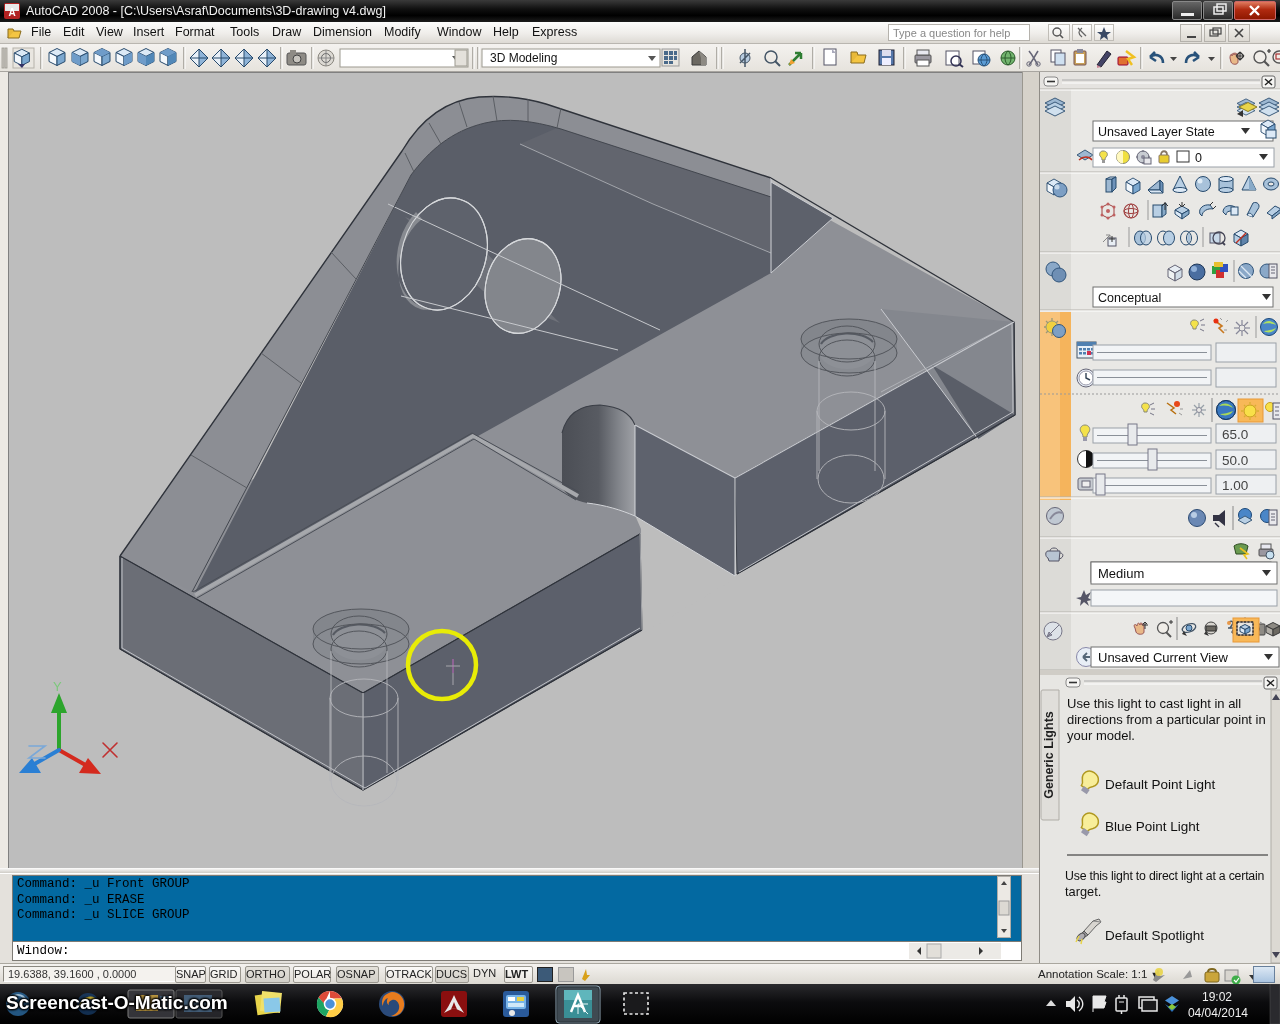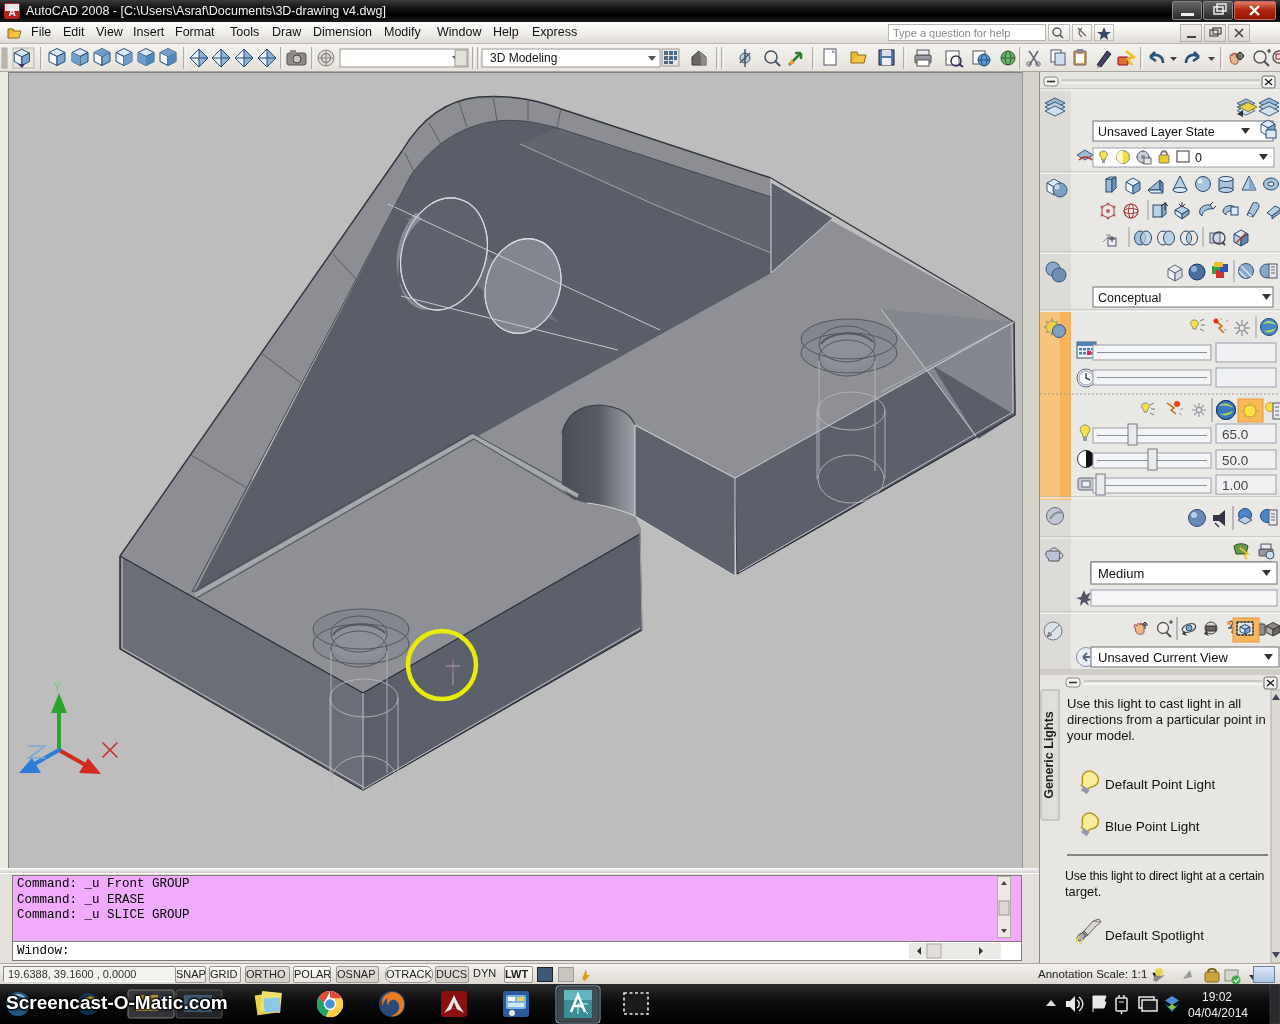"Type a question for help" div.abs { width: 158px -> 142px }
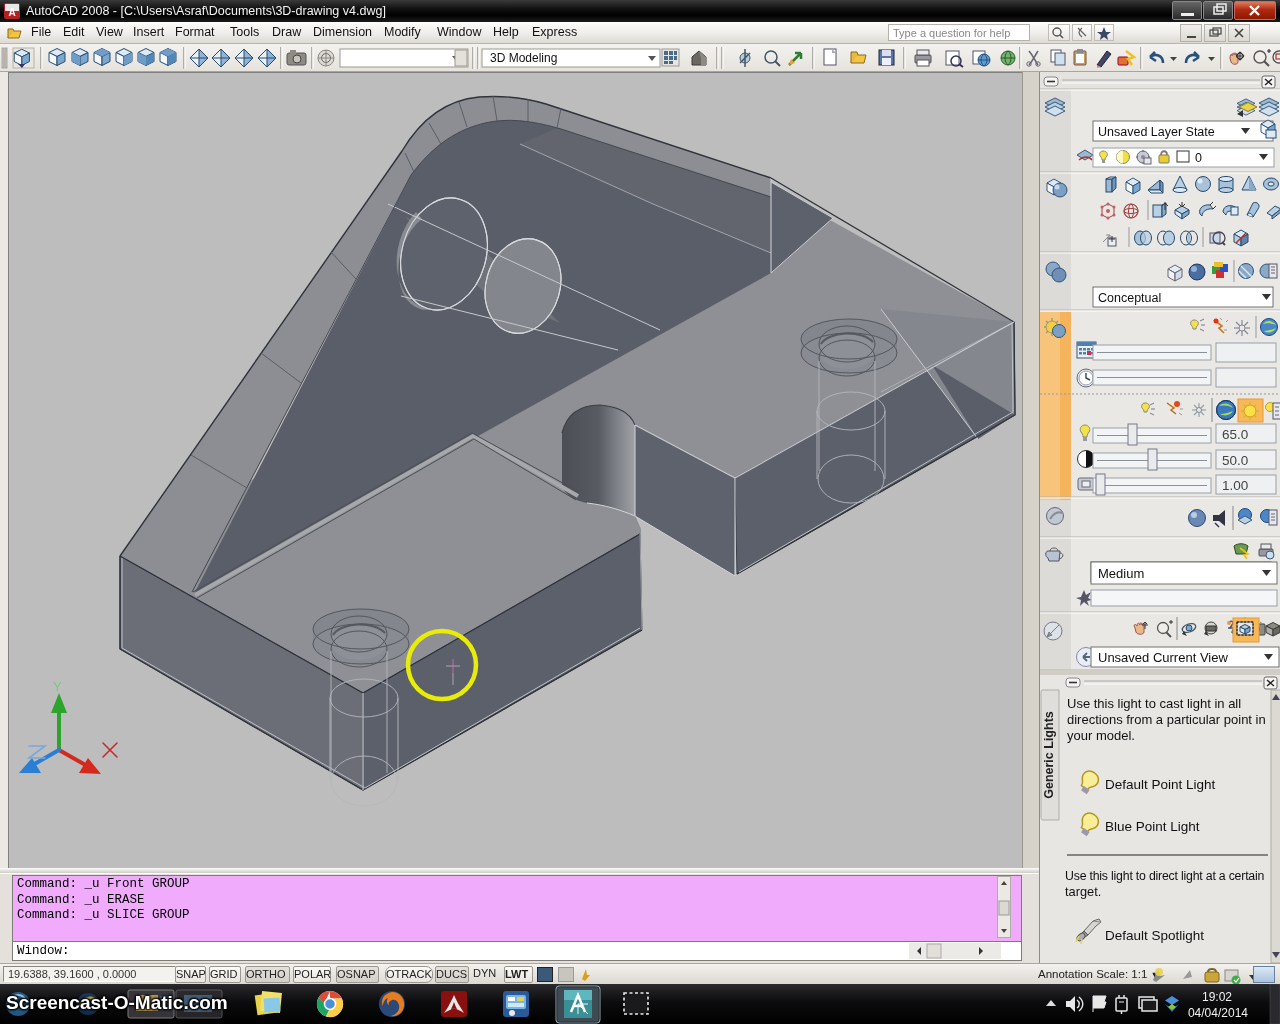"Command: _u Front GROUP" div.abs { background: #f0abfc -> #0369a1 }
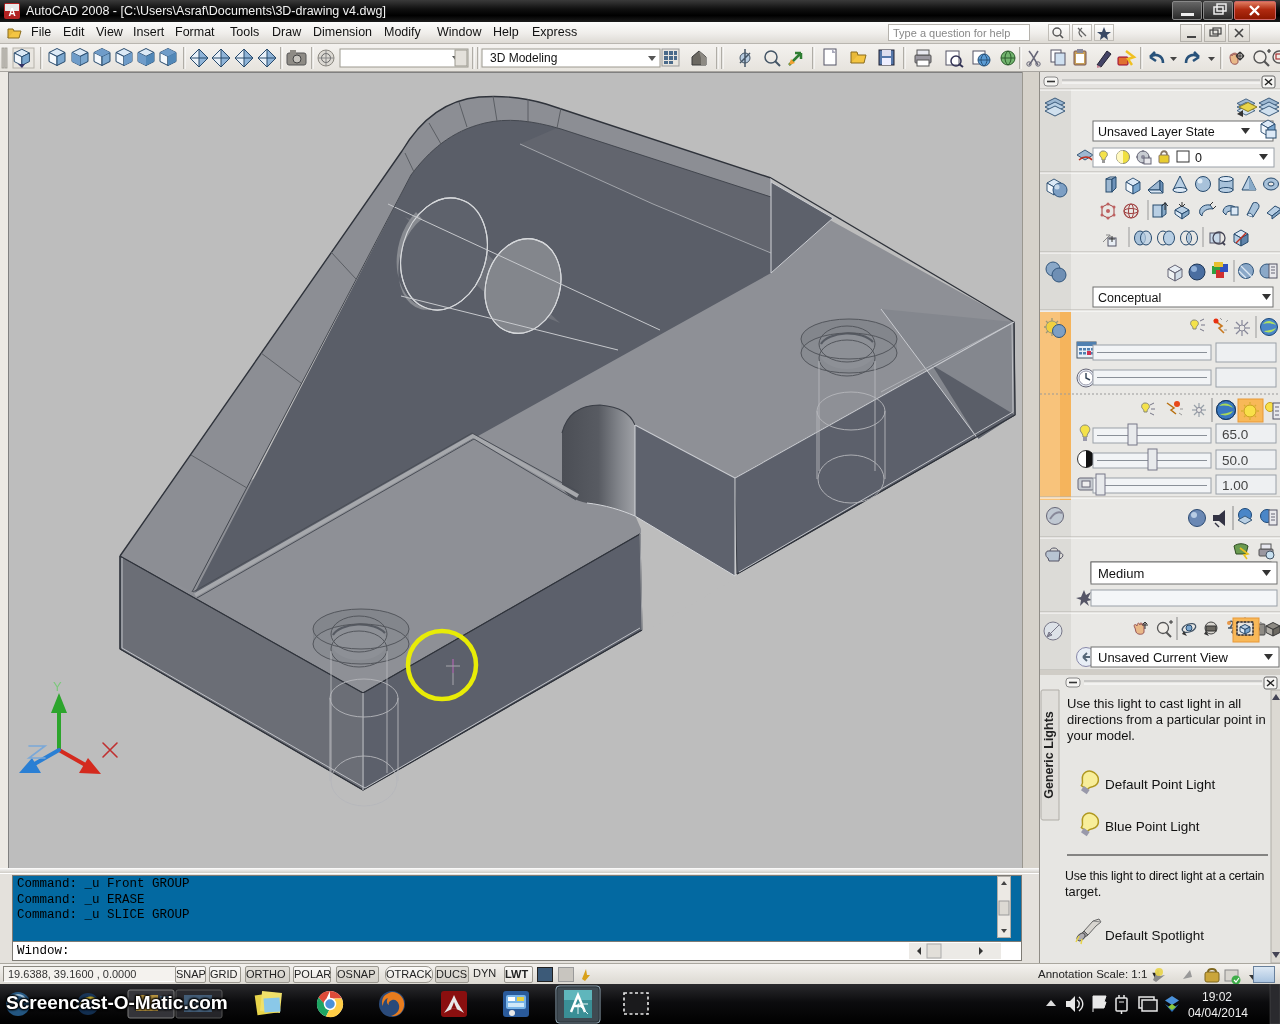"OTRACK" div.sbtn { border-radius: 7px -> none }
